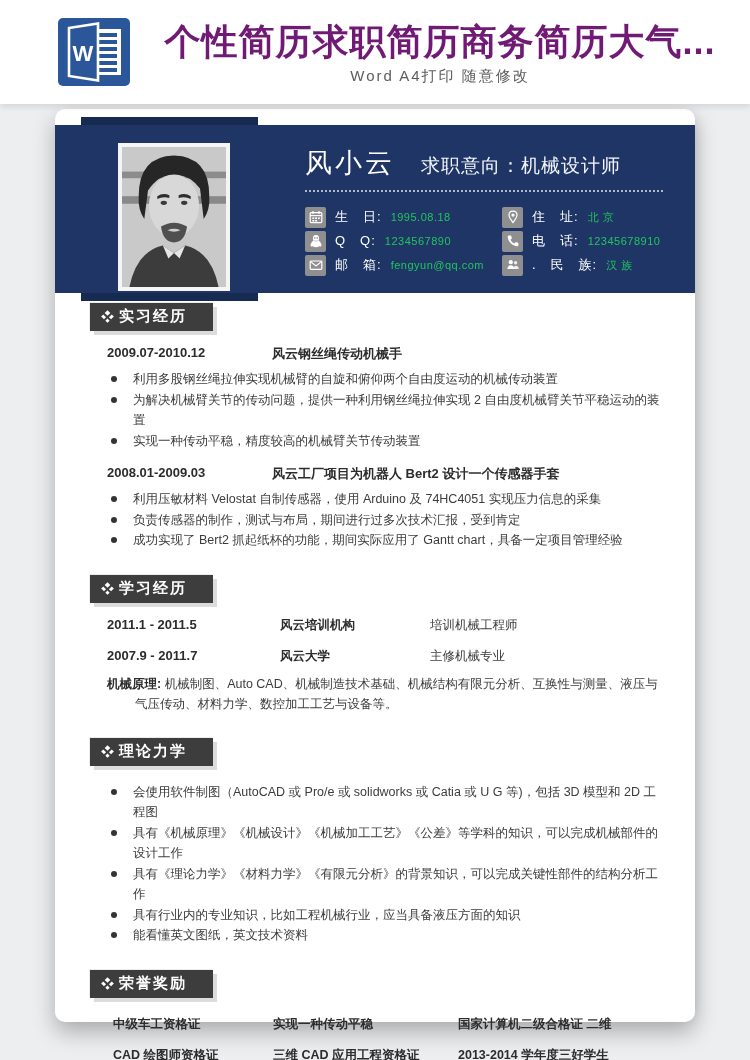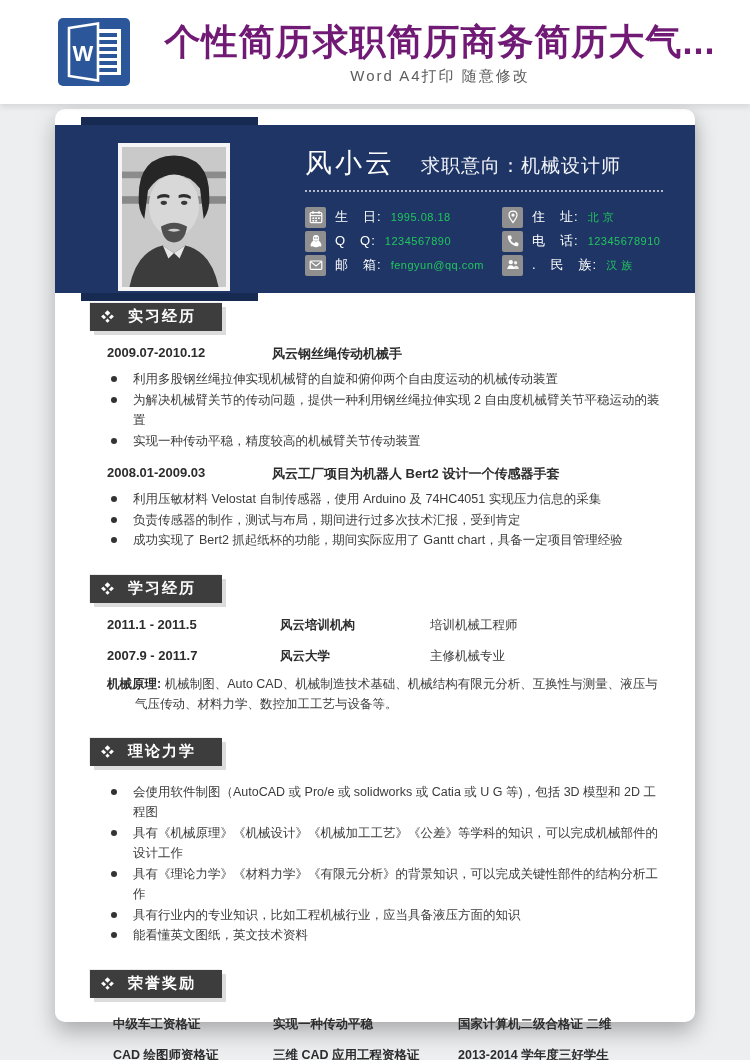"实习经历" .badge { gap: 16px -> 7px }
